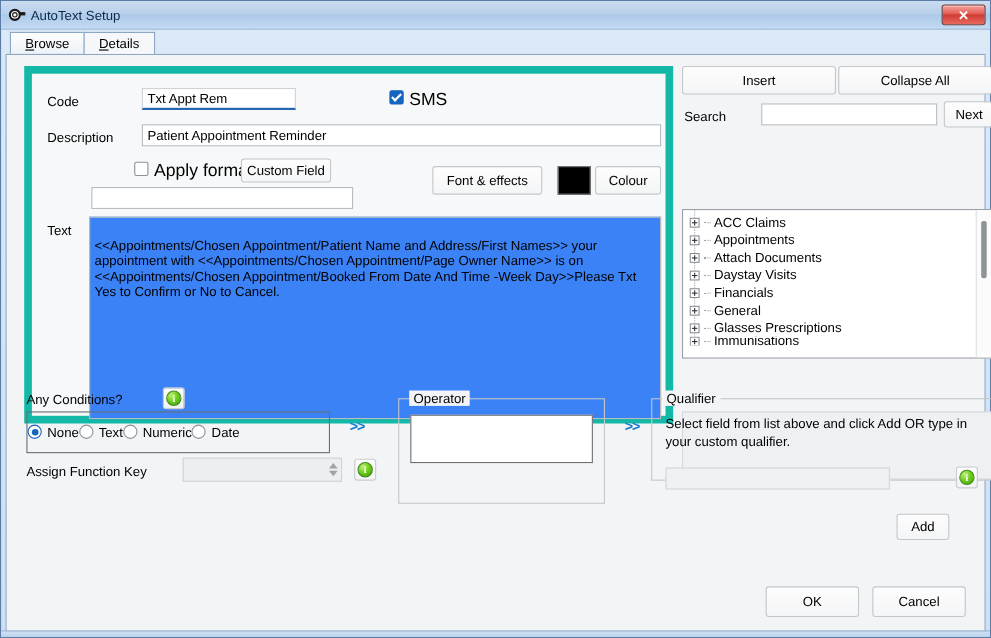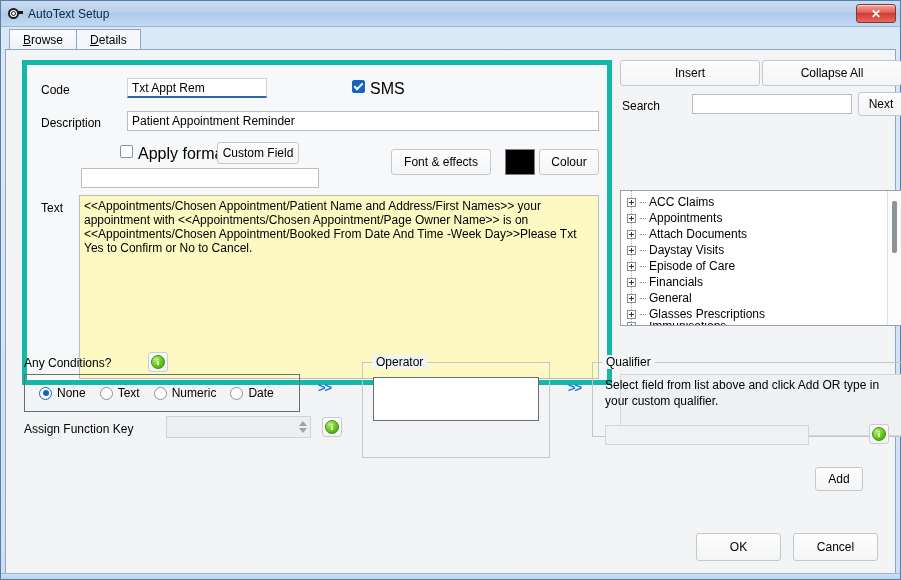"Code" .left-group { border: 5px solid #14b8a6 -> 7px solid #14b8a6 }
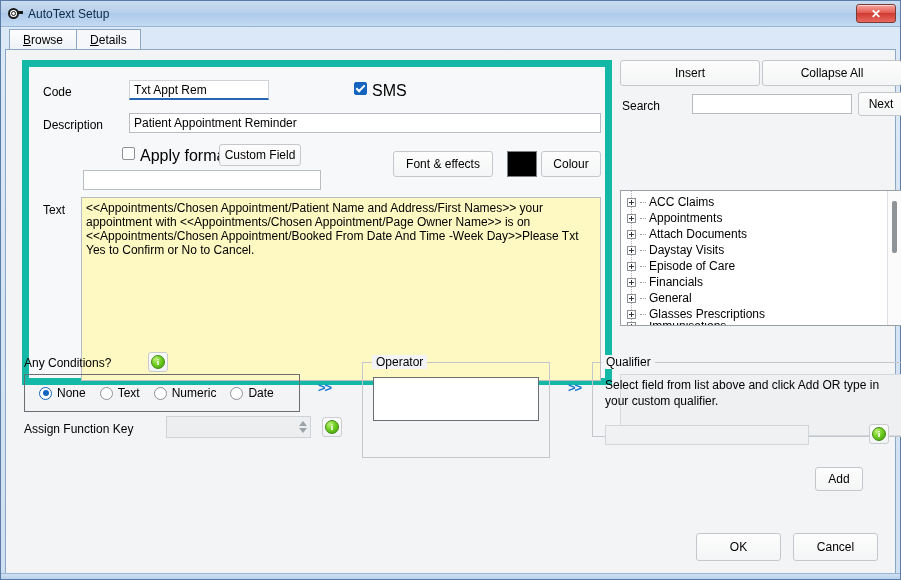"<<Appointments/Chosen" .textarea { background: #fef9c3 -> #3b82f6; padding: 3px 4px -> 18px 4px }
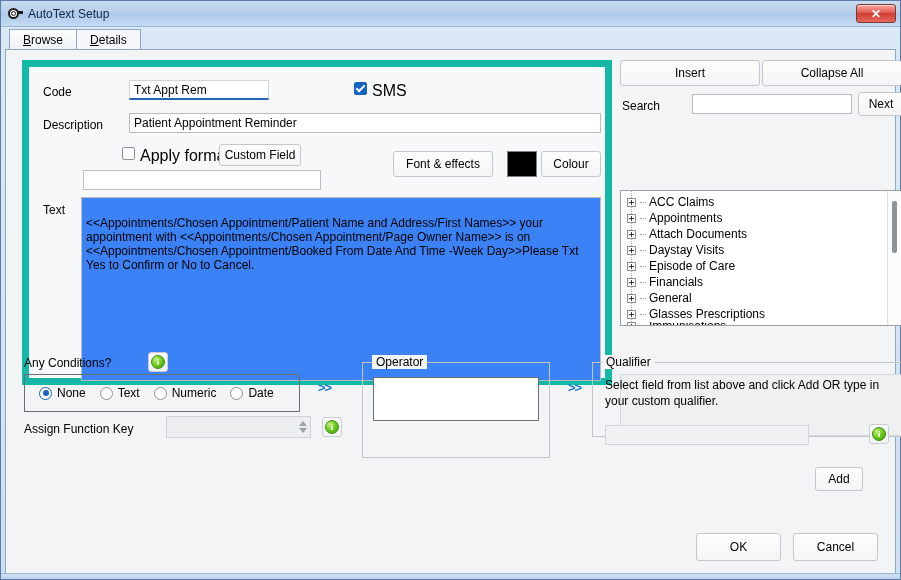"Episode of Care" div.tnode { html: <div> <span></span> <span></span> <span>Episode of Care</span> </div> -> none }
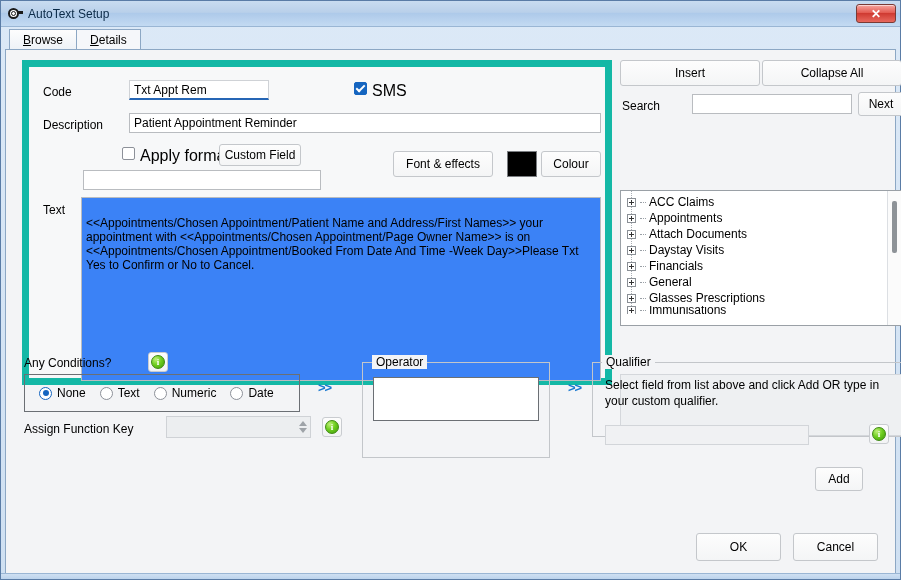"None" .radio { align-items: center -> none; margin-left: 14px -> none }
